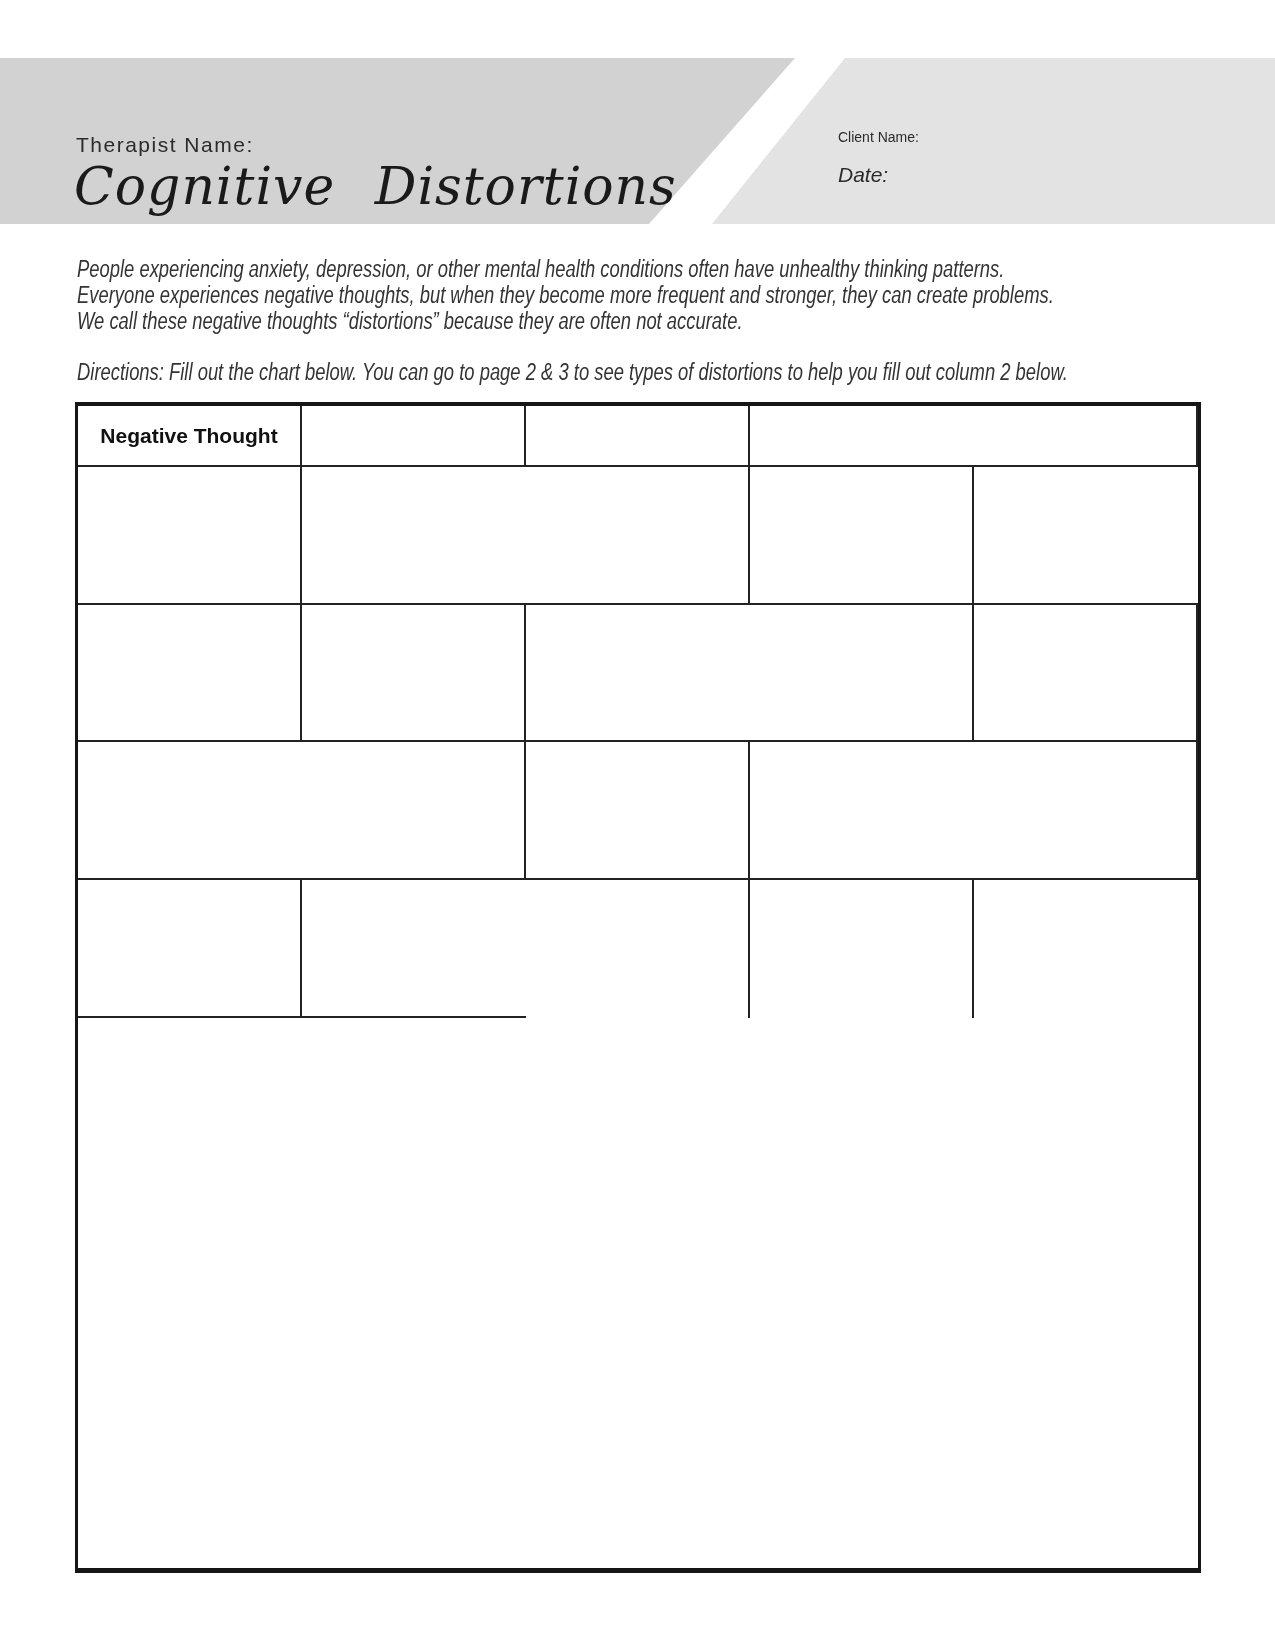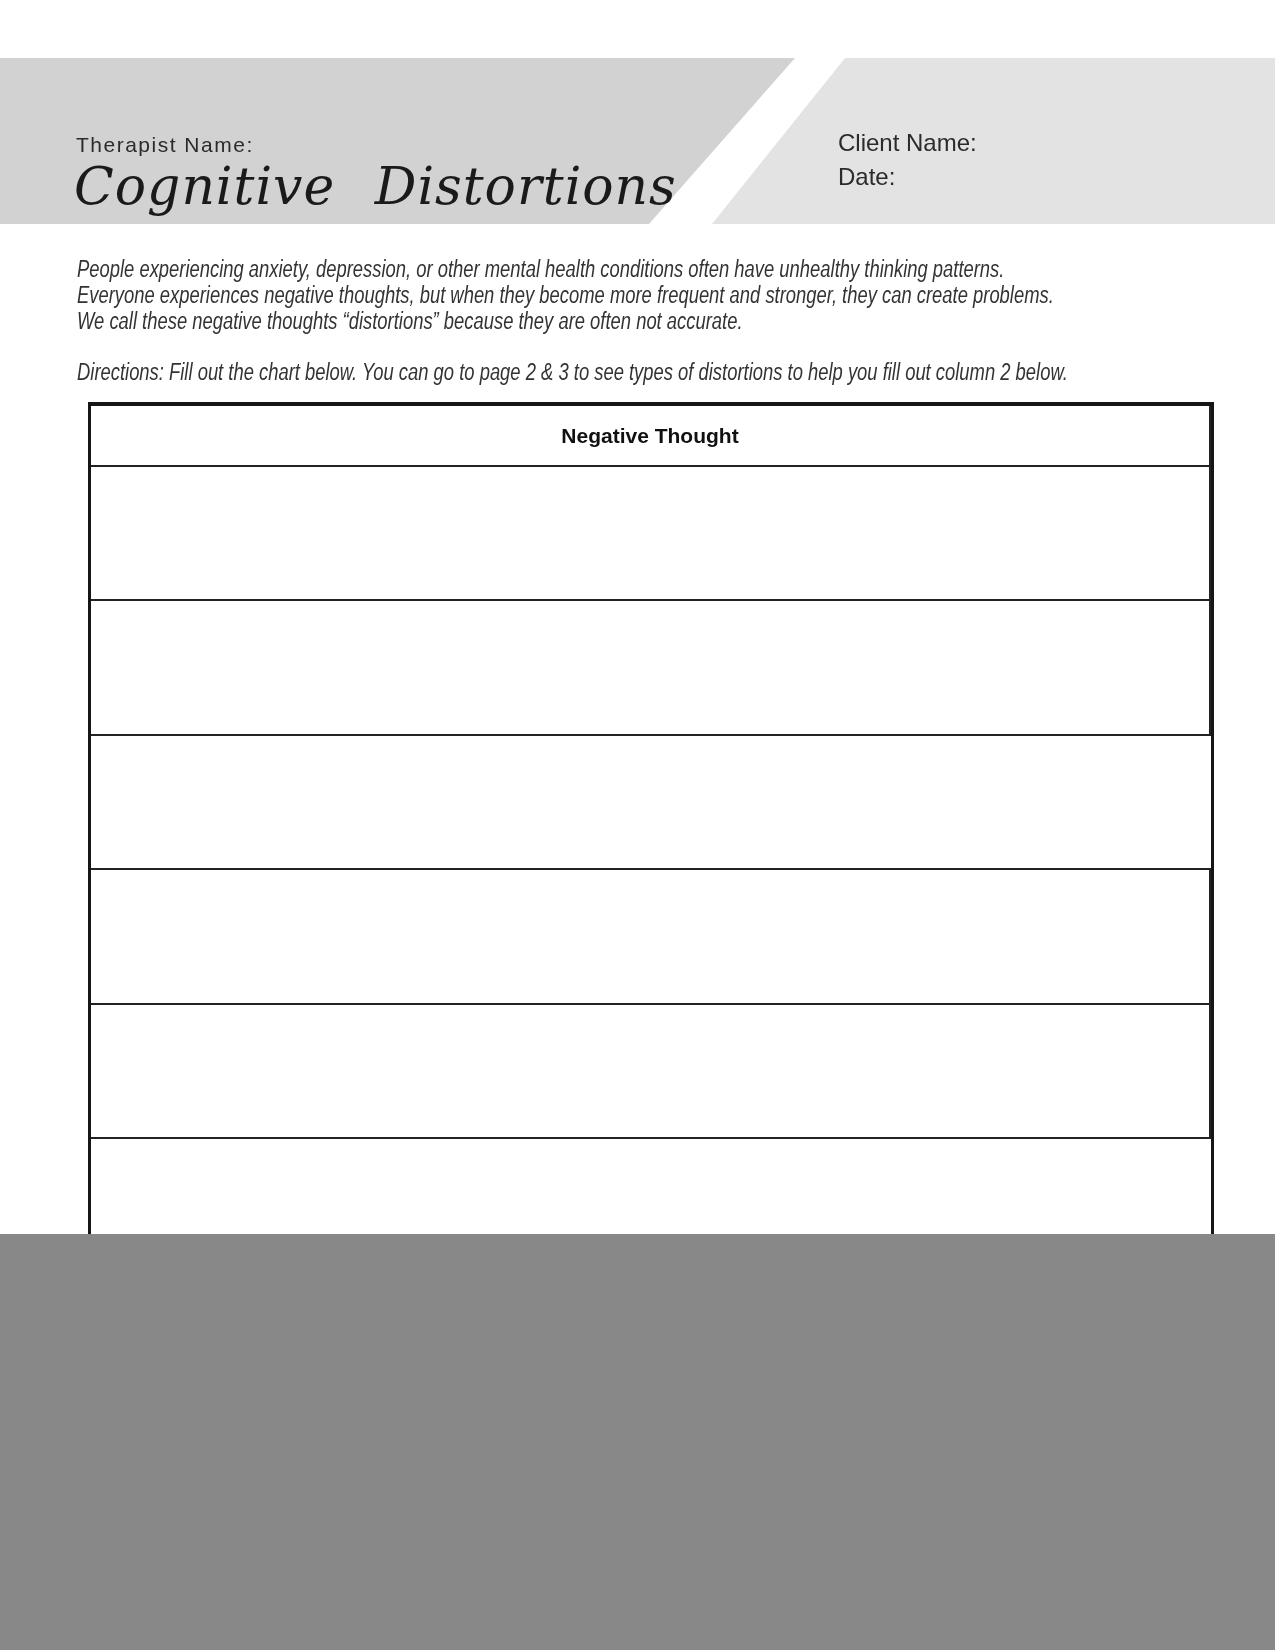"Therapist Name:" .page { height: 1234px -> 1650px }
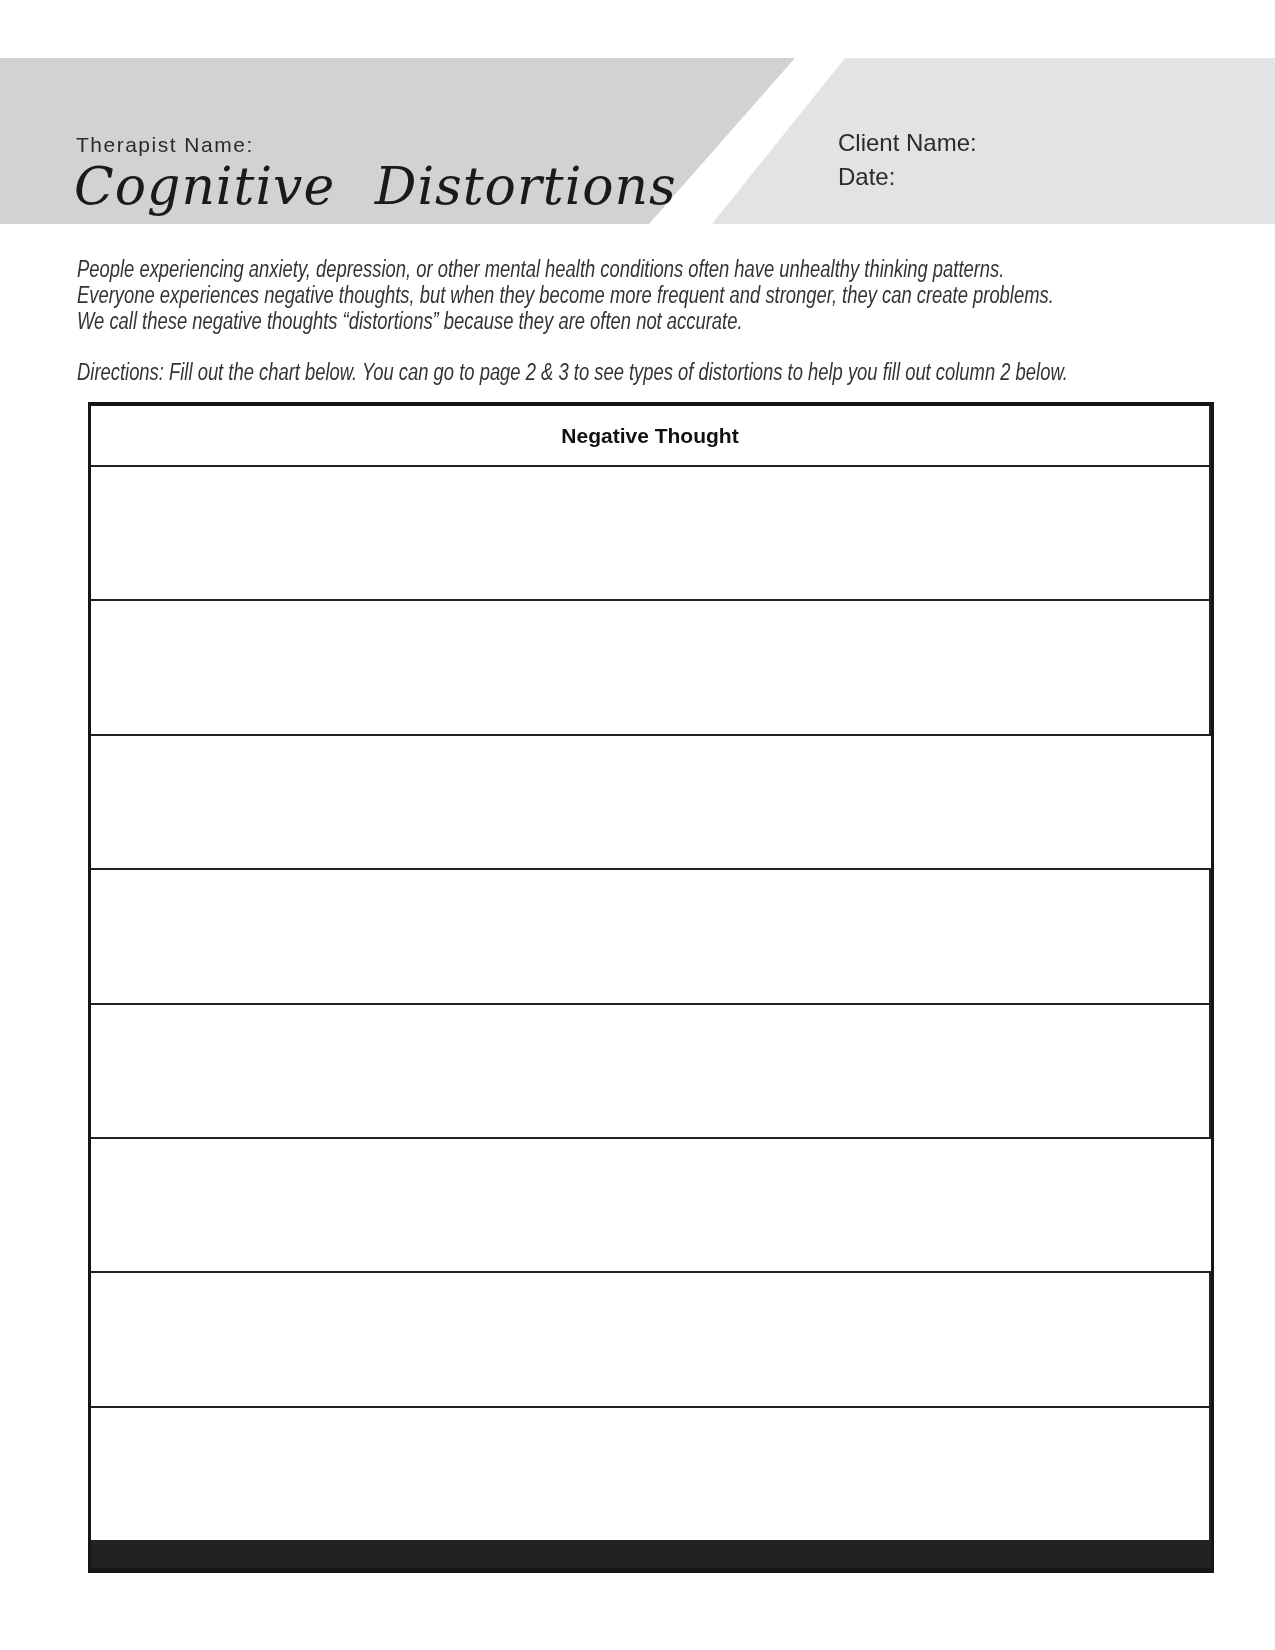"Client Name:" .client-label { font-size: 24px -> 14px }
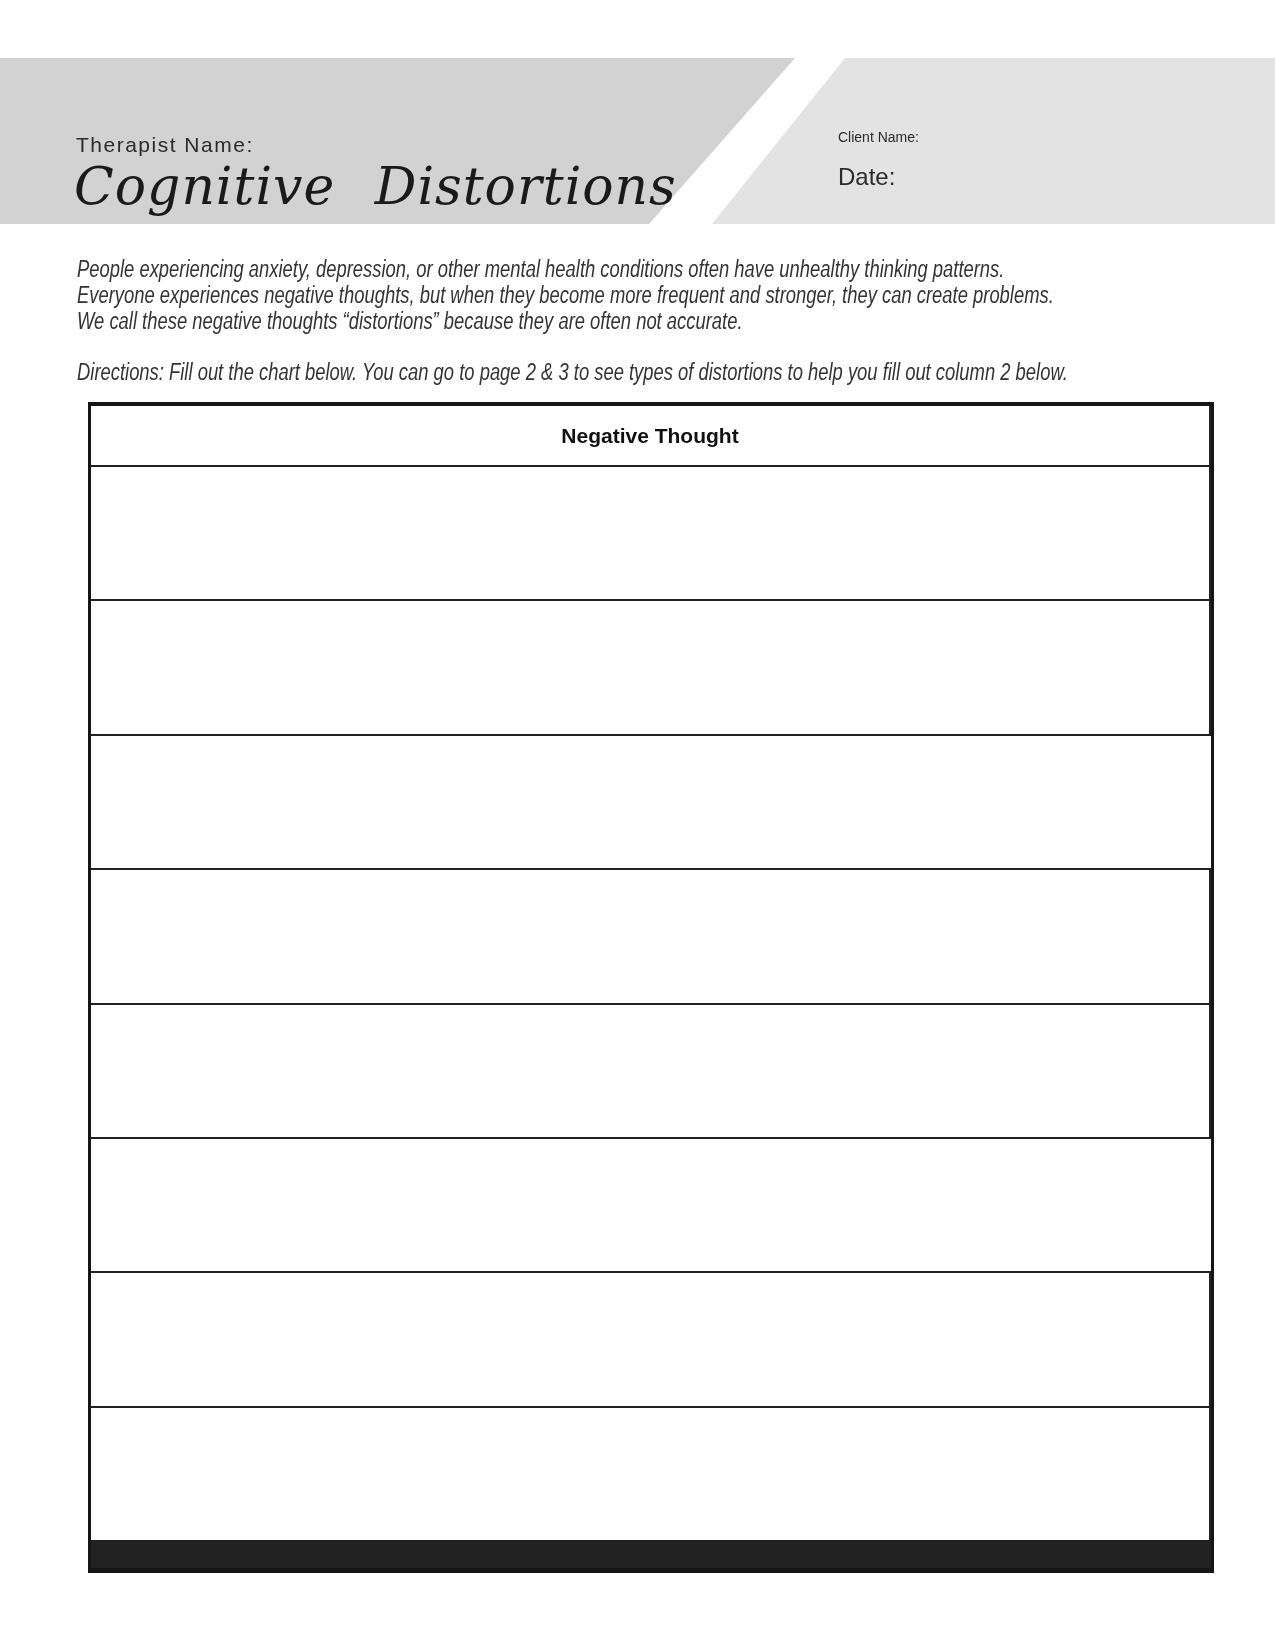"Date:" .date-label { font-size: 24px -> 21px; font-style: none -> italic }
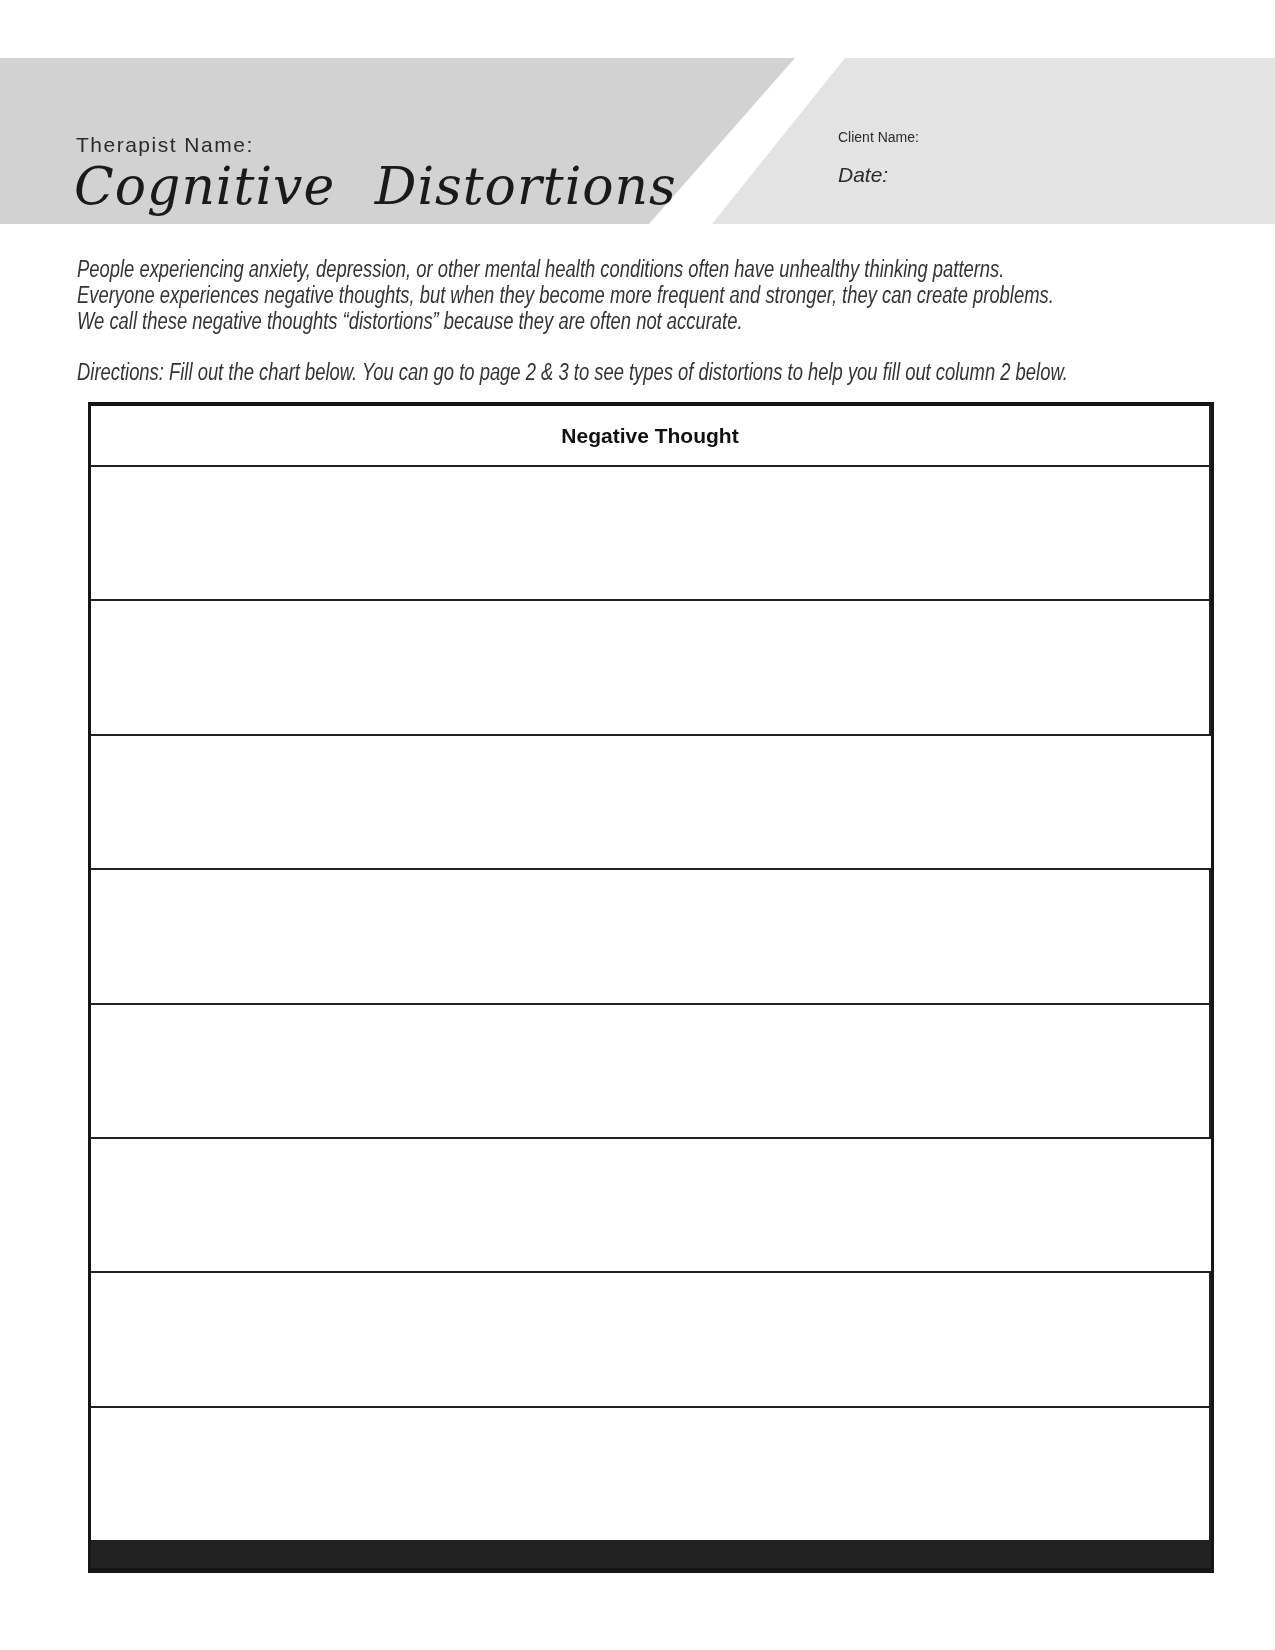"Negative Thought" .chart { grid-template-columns: repeat(1, 1fr) -> repeat(5, 1fr); left: 88px -> 75px }
